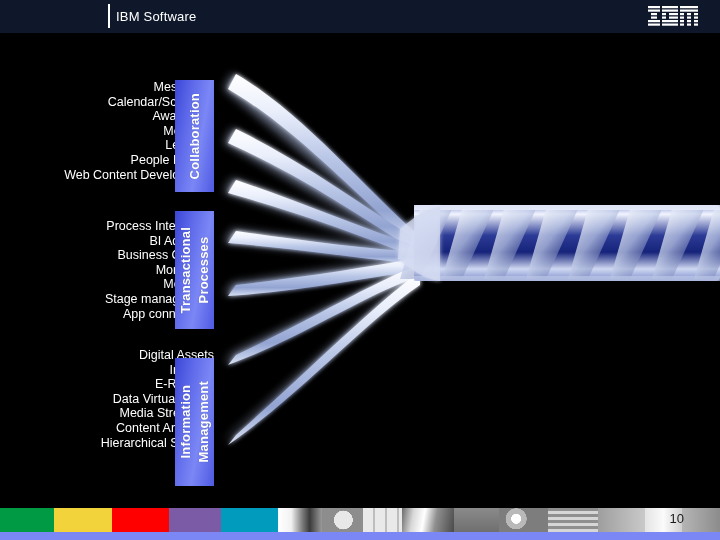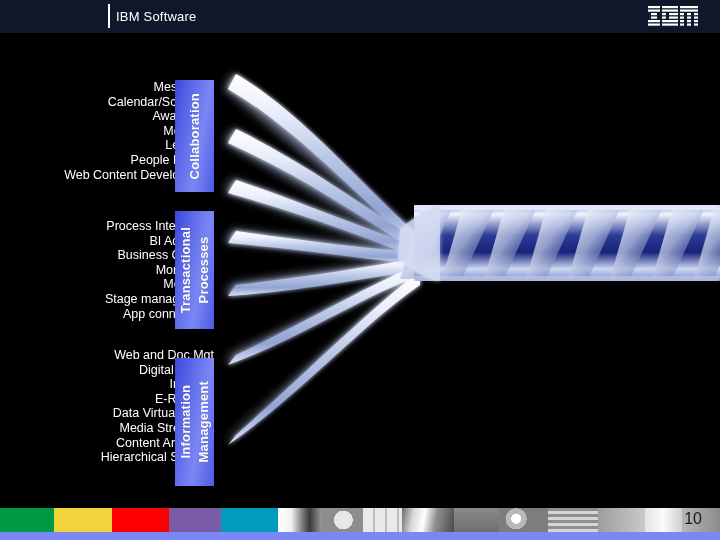"Web and Doc Mgt" div { html: <div>Web and Doc Mgt</div> -> none }
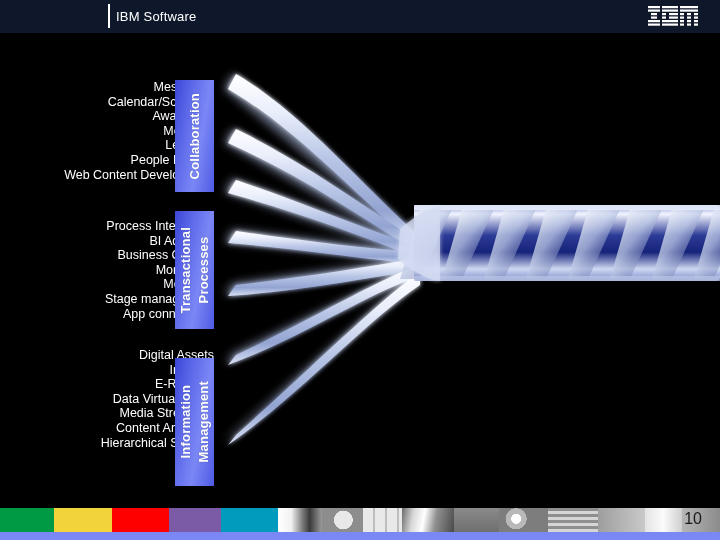"10" .page-num { font-size: 16px -> 13px; right: 18px -> 36px }
